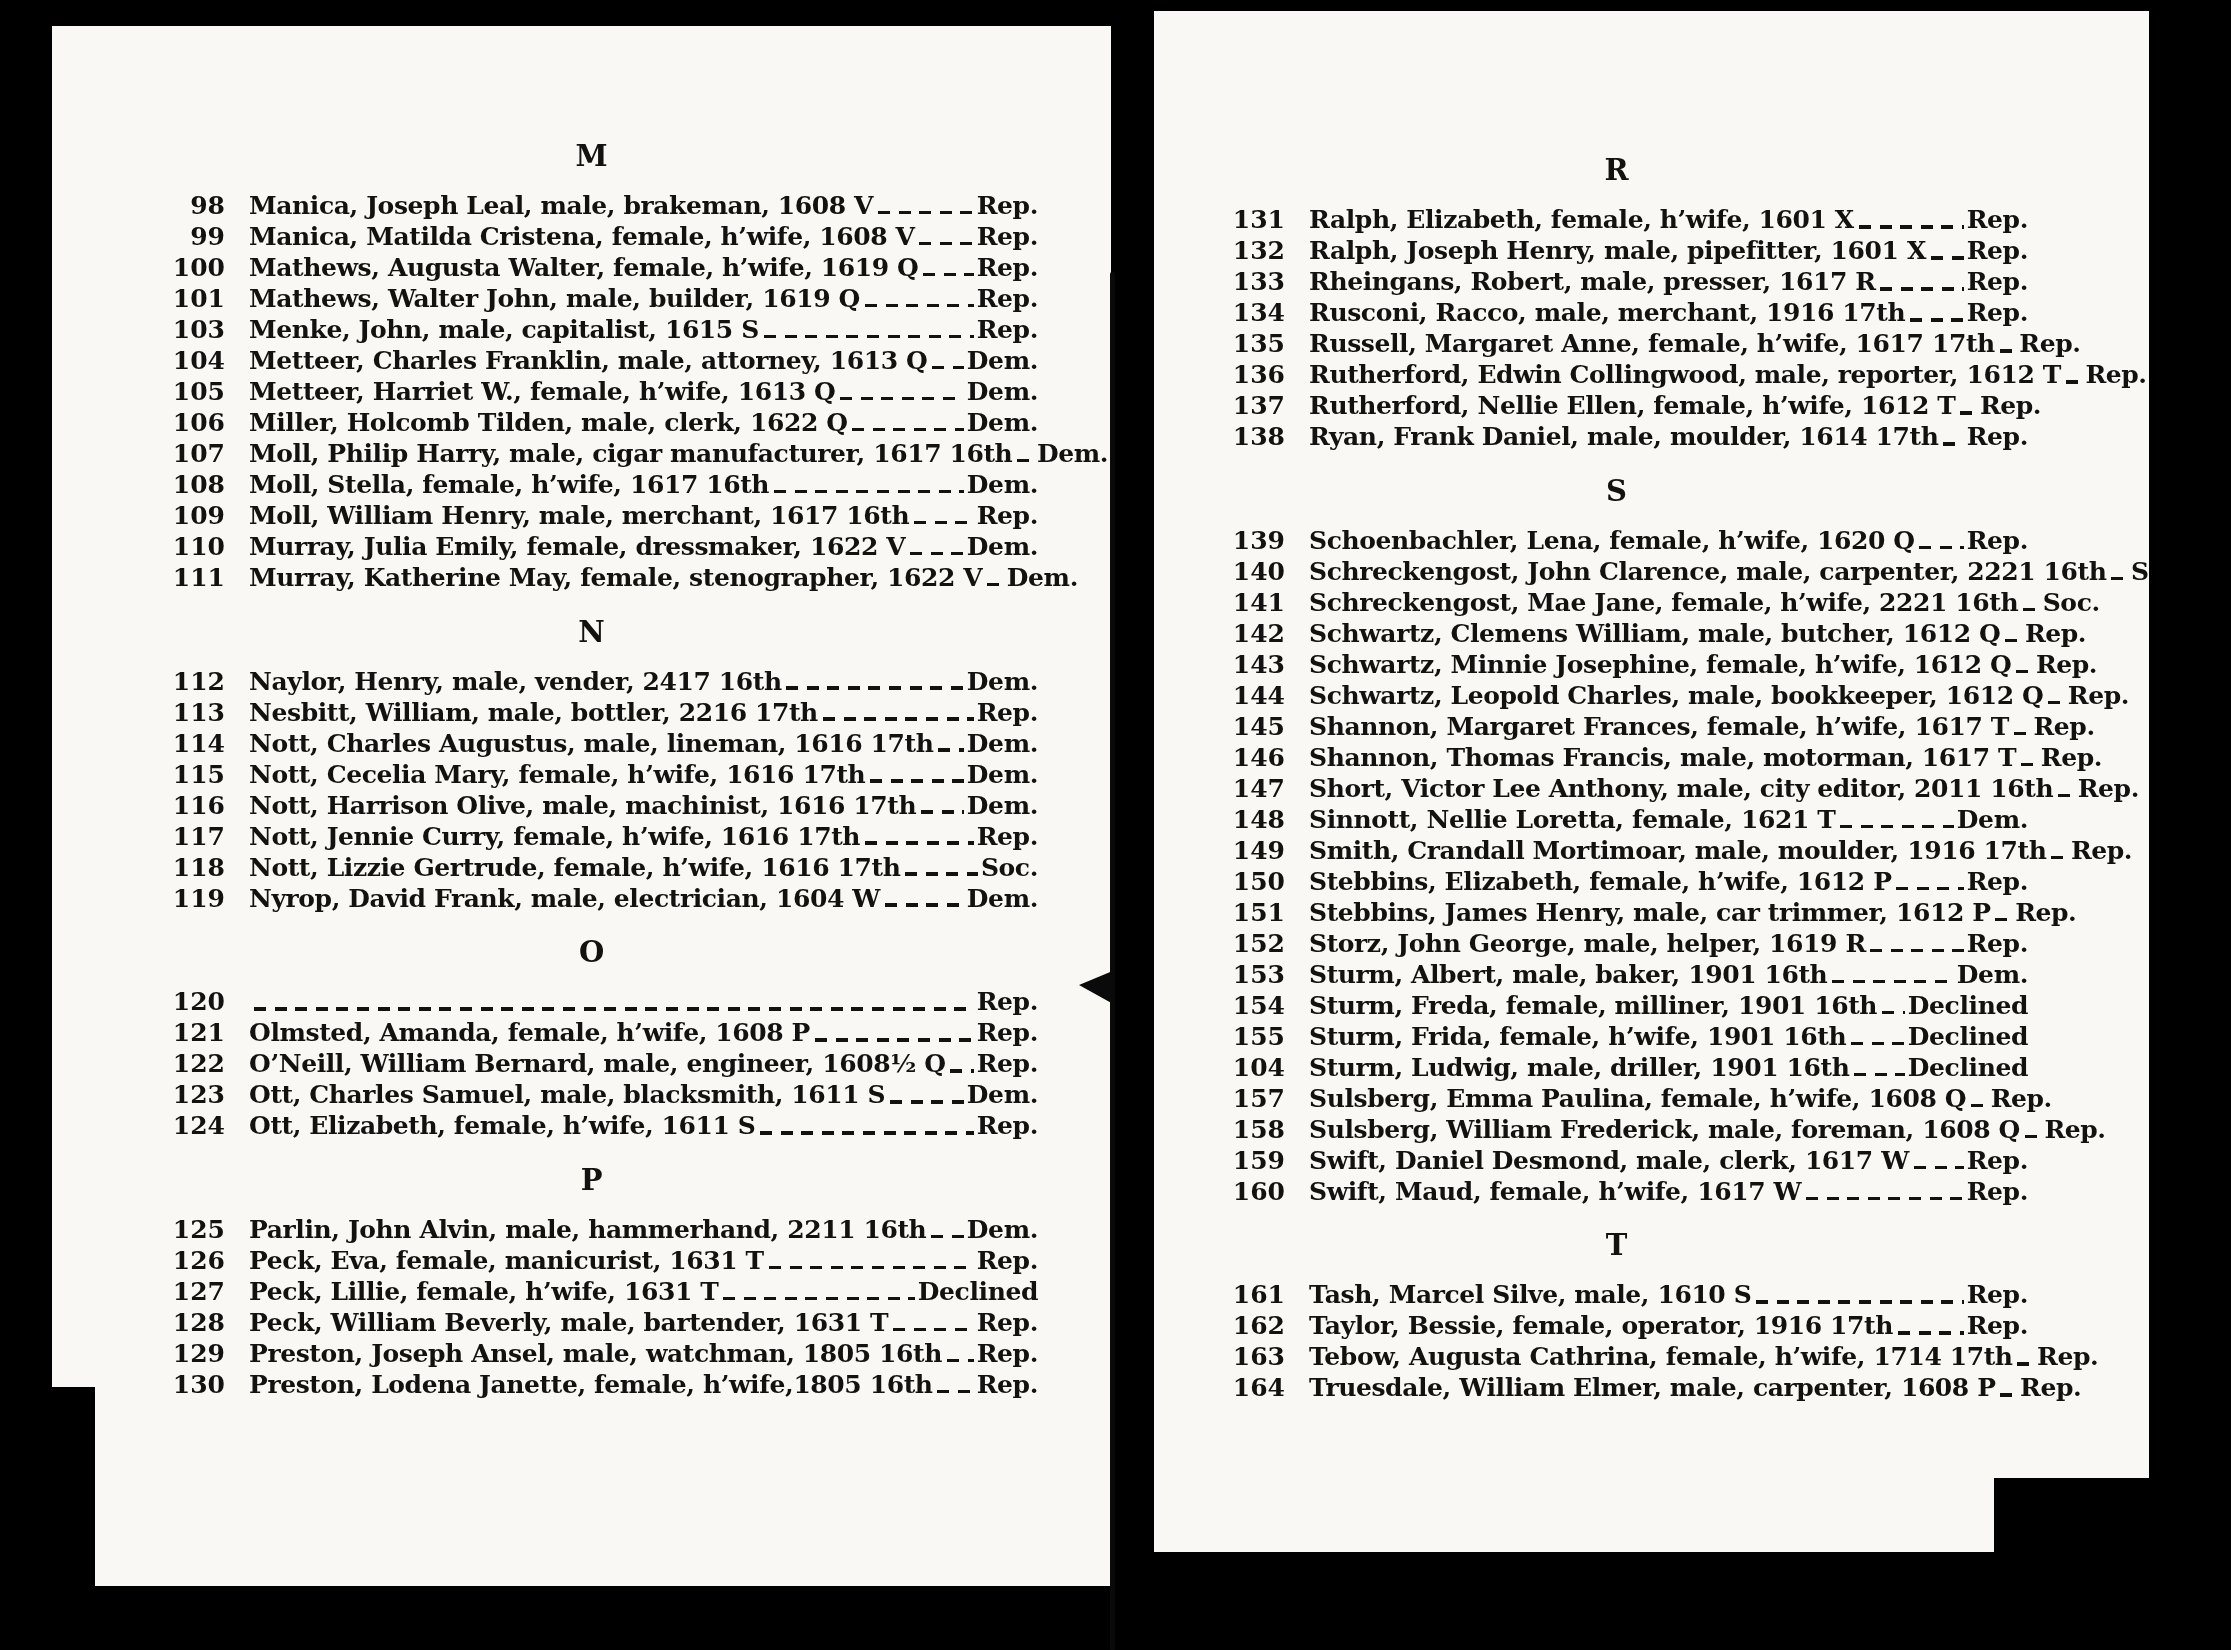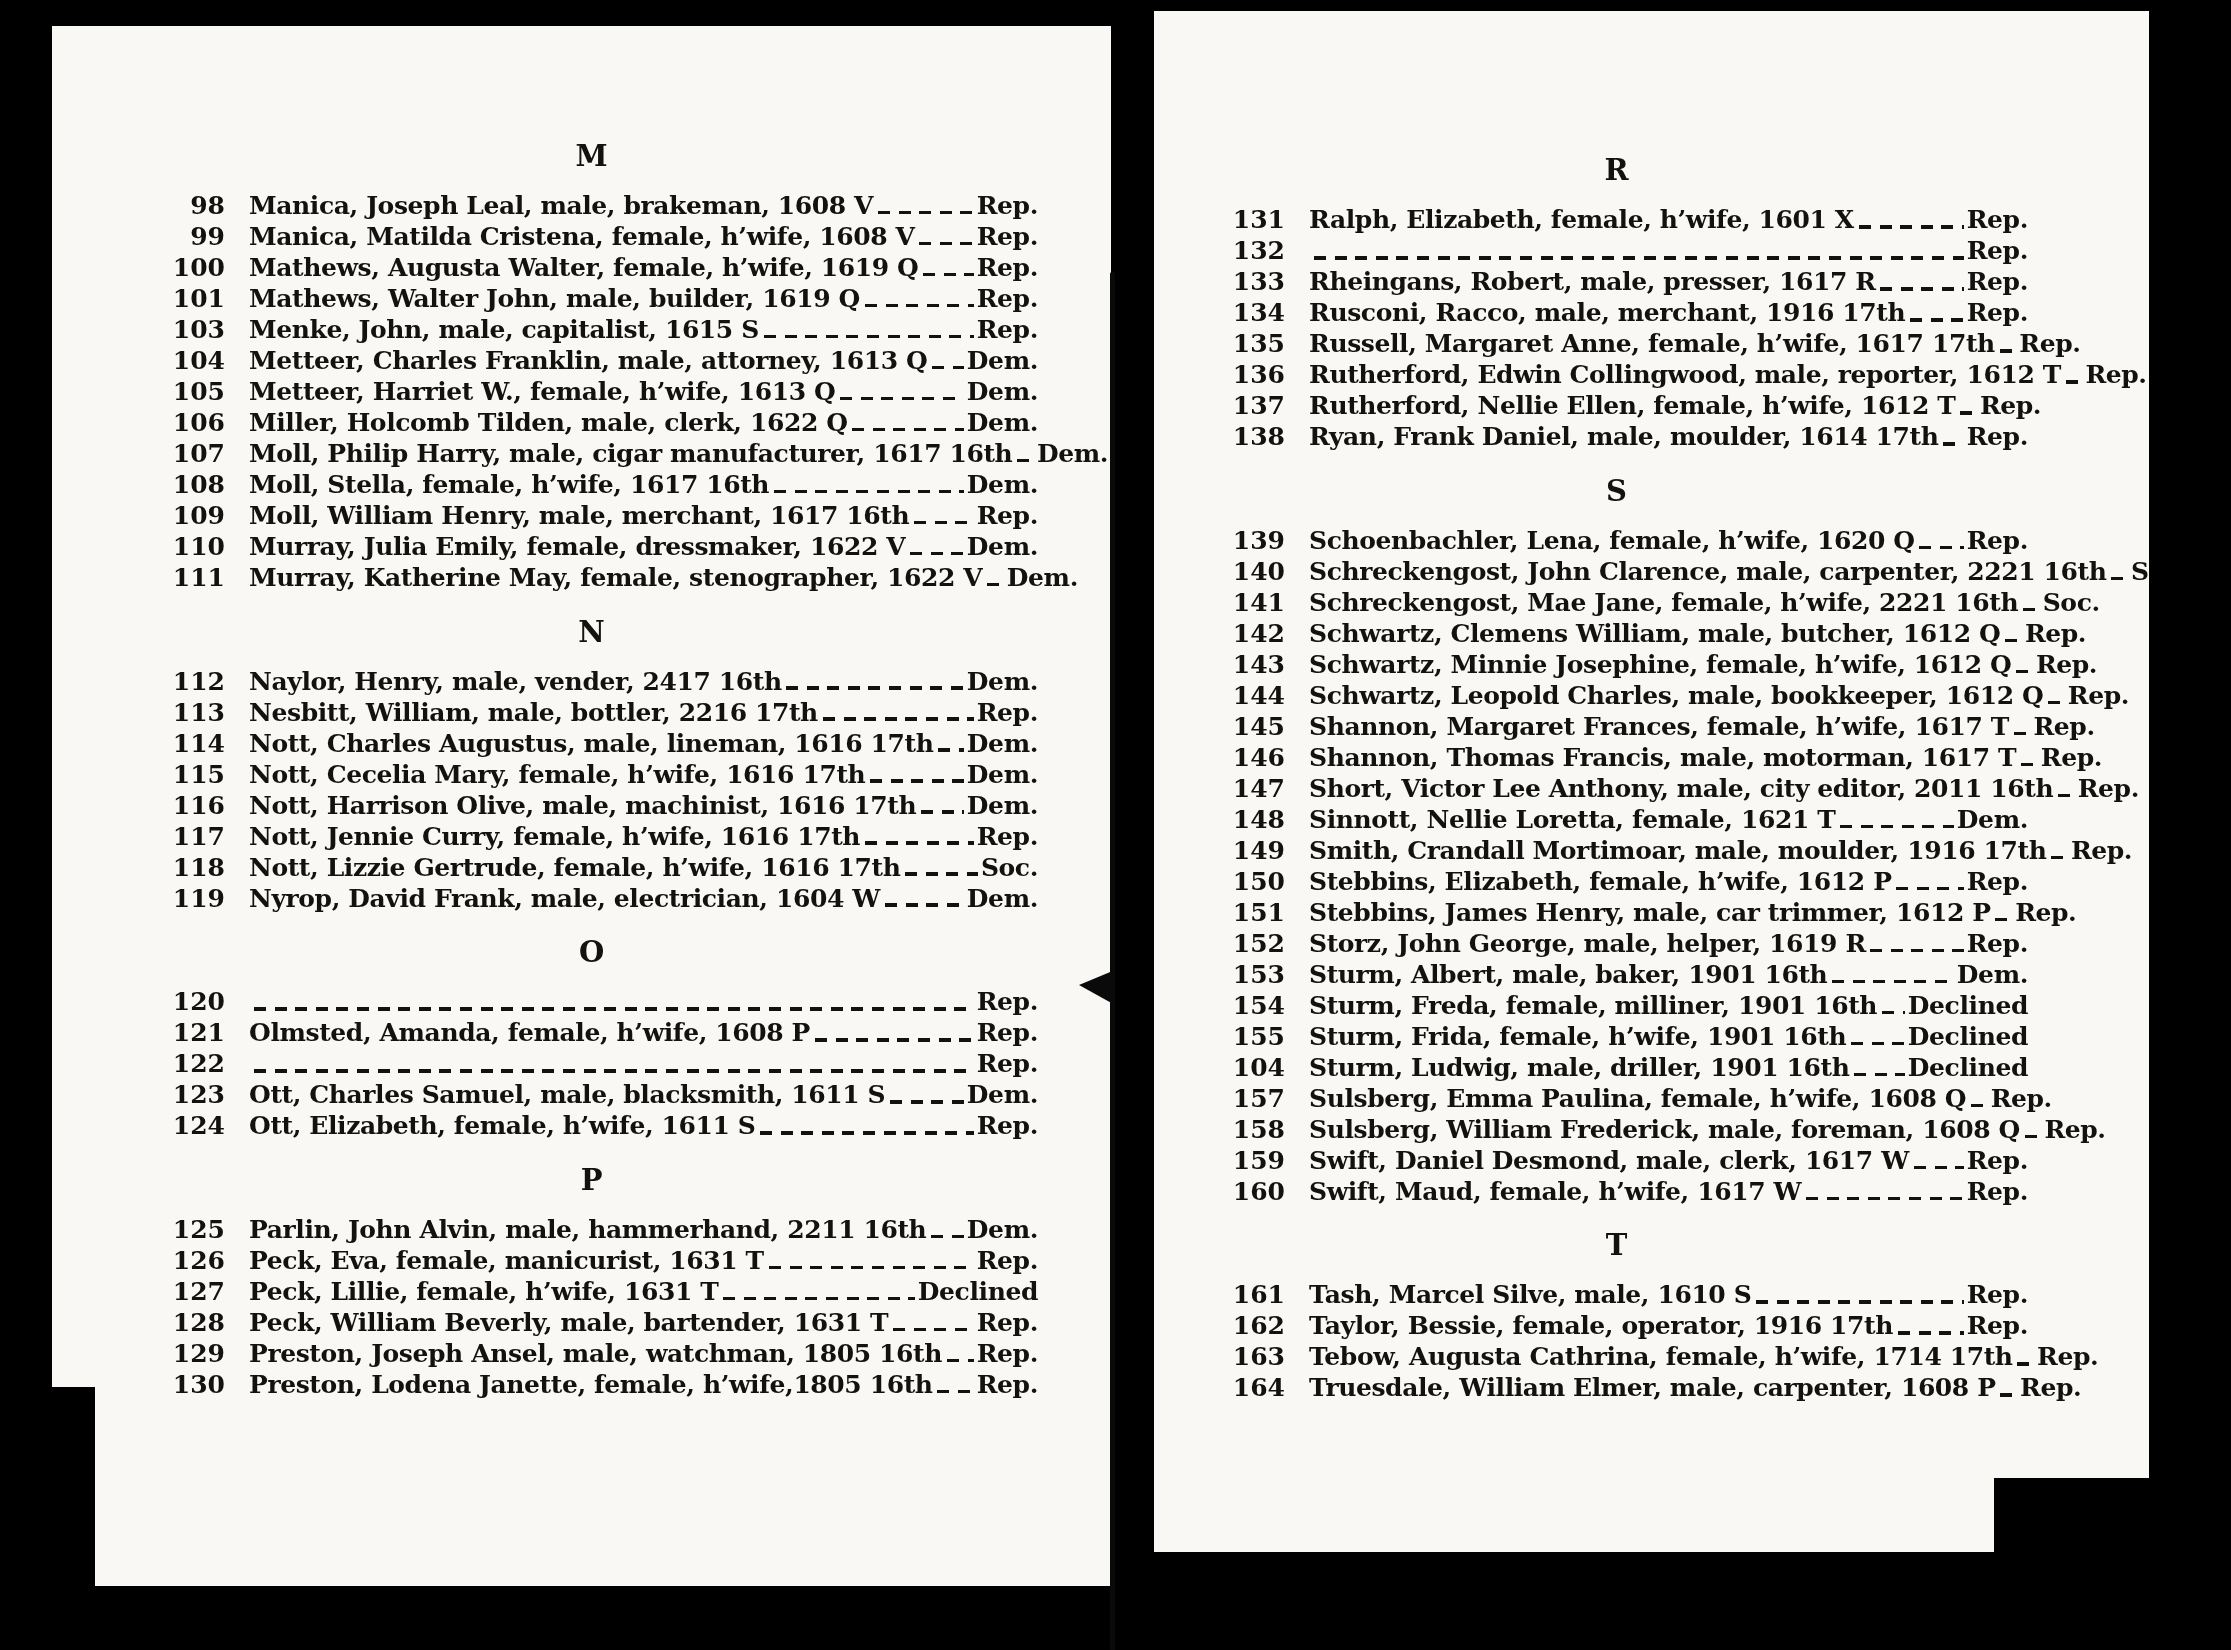"Ralph, Joseph Henry, male, pipefitter," span.entry { html: none -> <span>Ralph, Joseph Henry, male, pipefitter, 1601 X</span> }
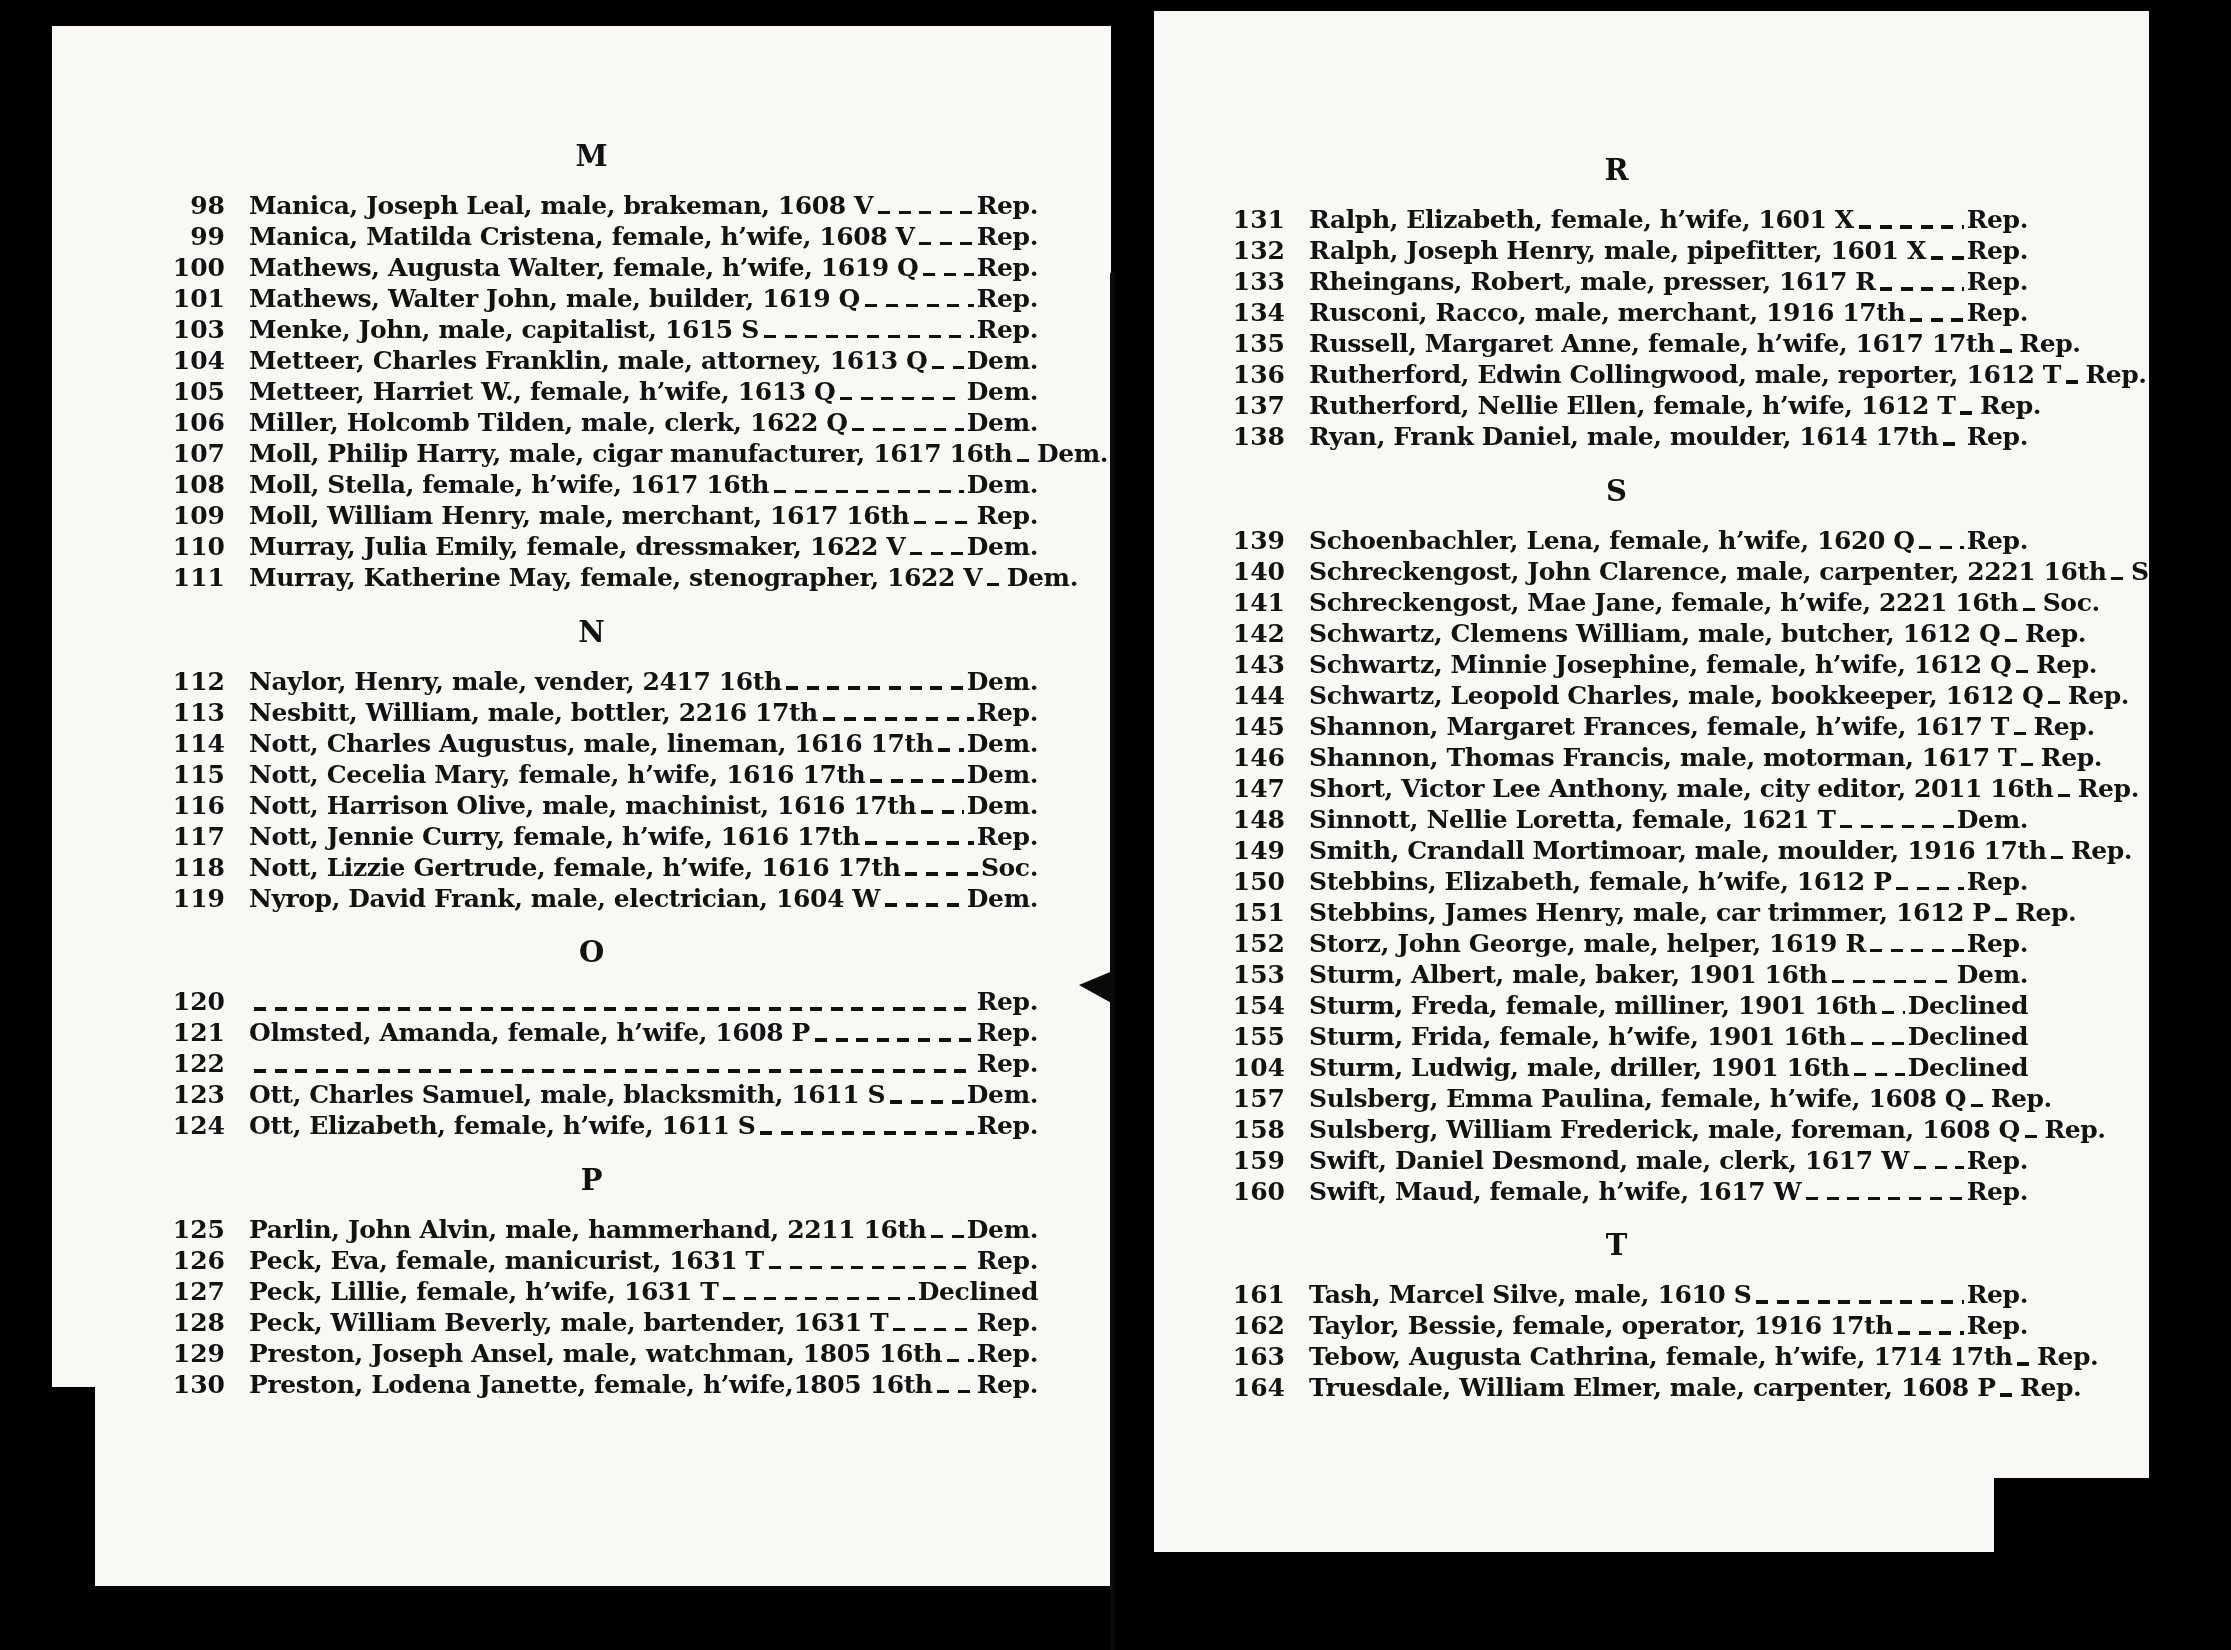"O’Neill, William Bernard, male," span.entry { html: none -> <span>O’Neill, William Bernard, male, engineer, 1608½ Q</span> }
